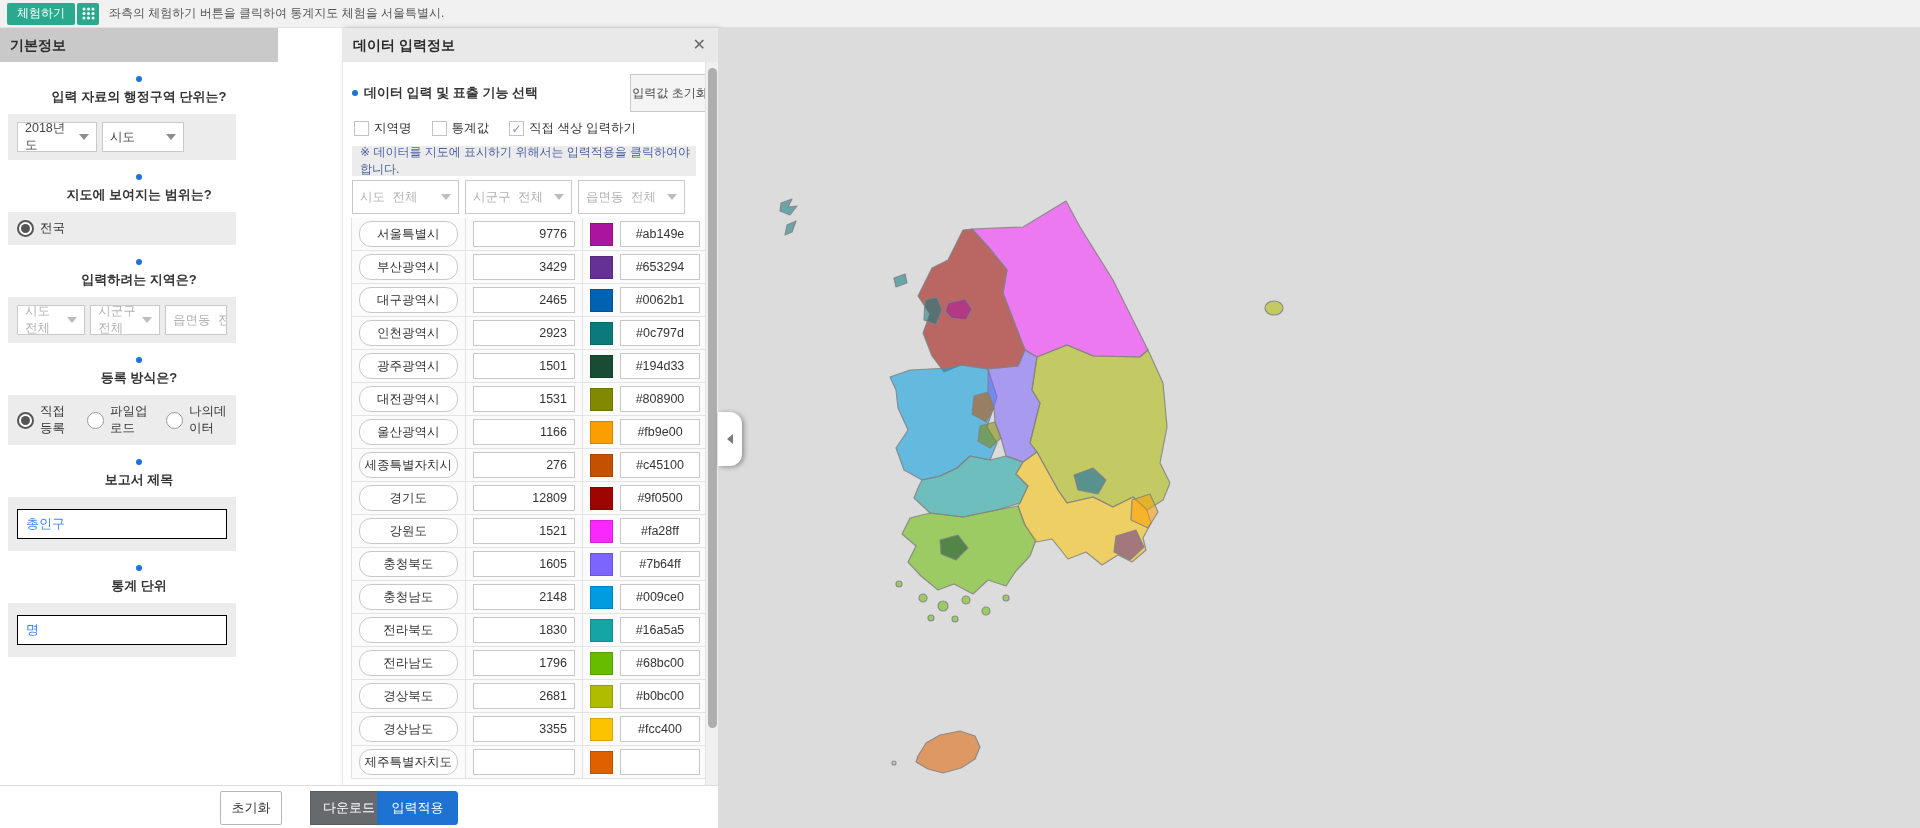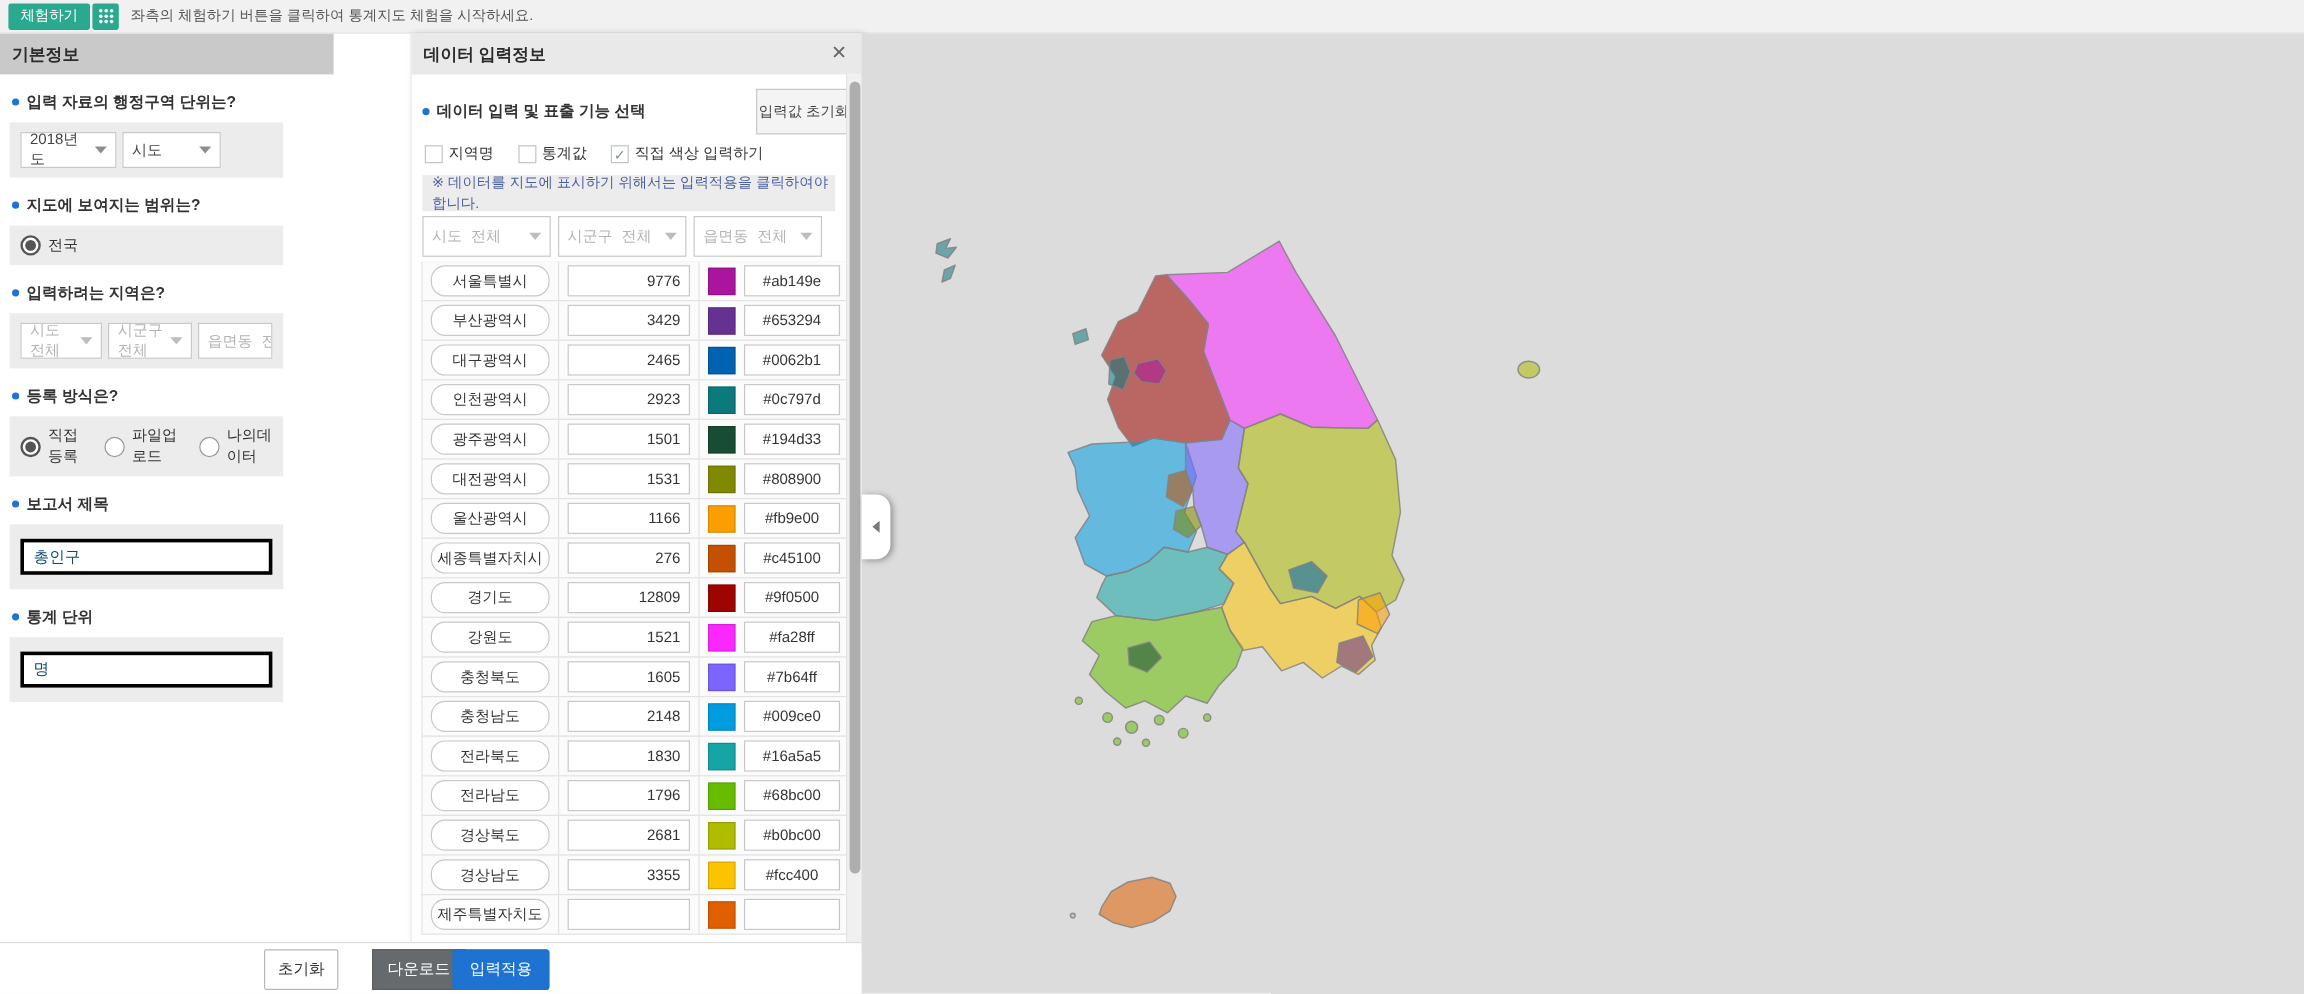"좌측의 체험하기 버튼을 클릭하여 통계지도" span.topbar-msg { text: 시작하세요 -> 서울특별시 }
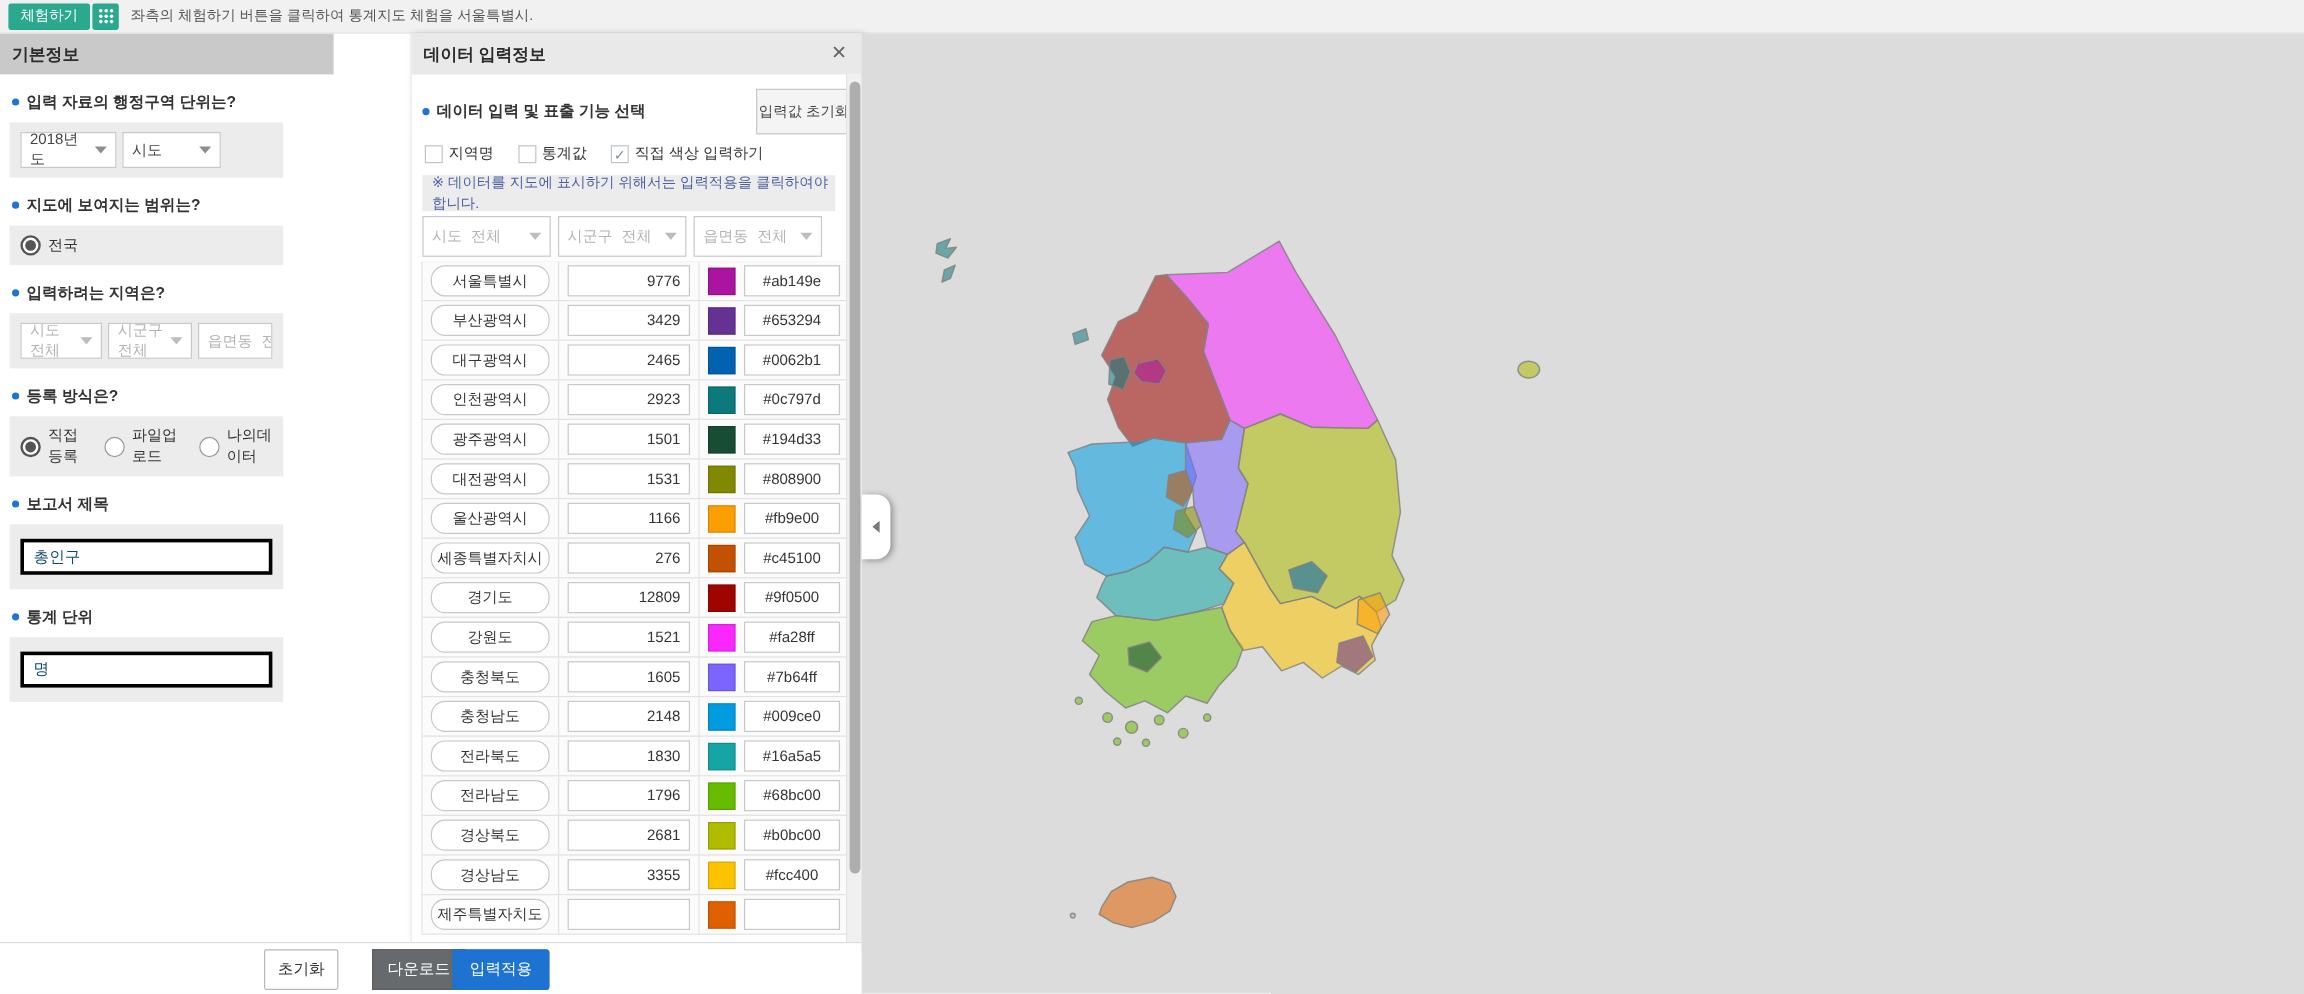"입력 자료의 행정구역 단위는?" .q-label { flex-direction: none -> column }
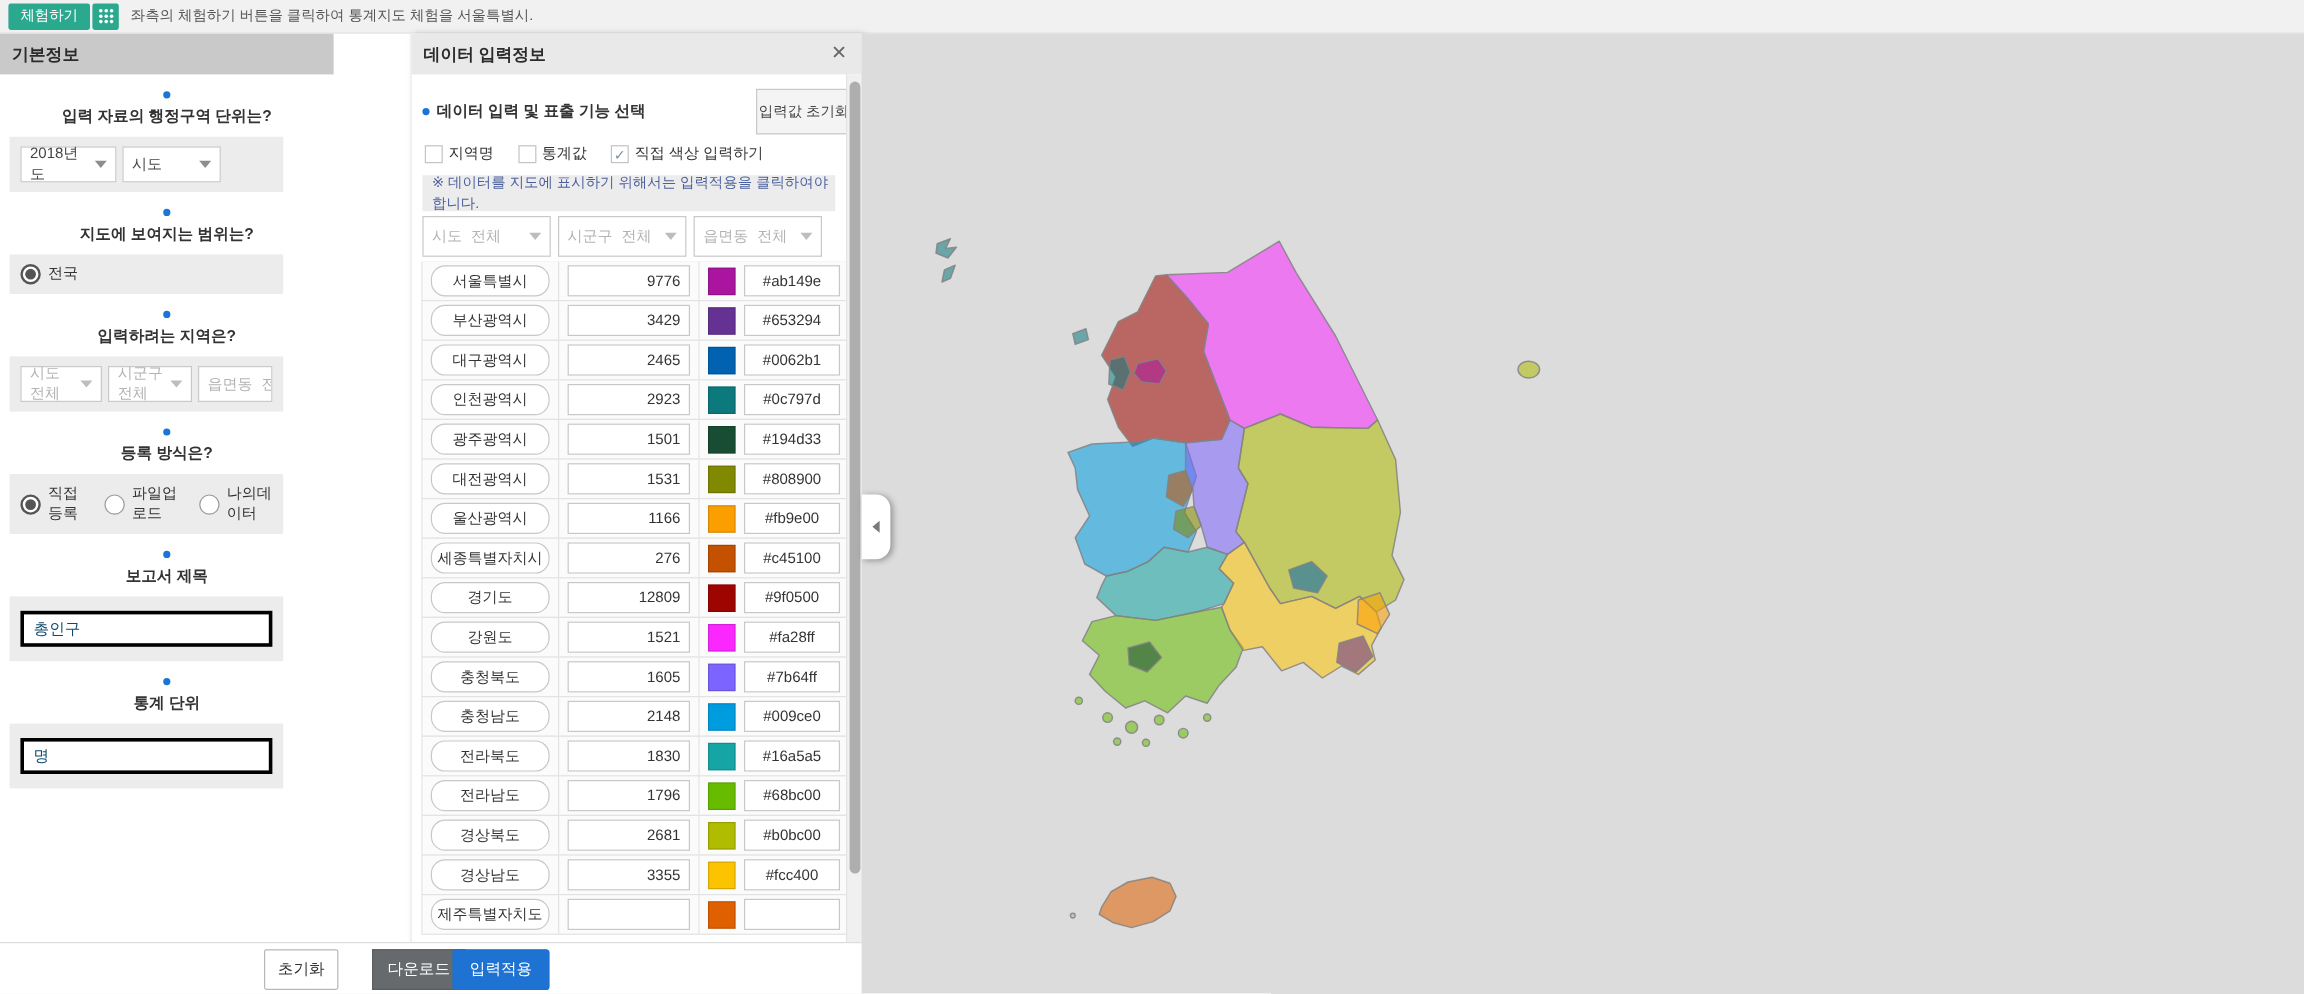"총인구" .text-input { border: 3px solid #000000 -> 1px solid #000000; color: #0c4a6e -> #3b82f6 }
